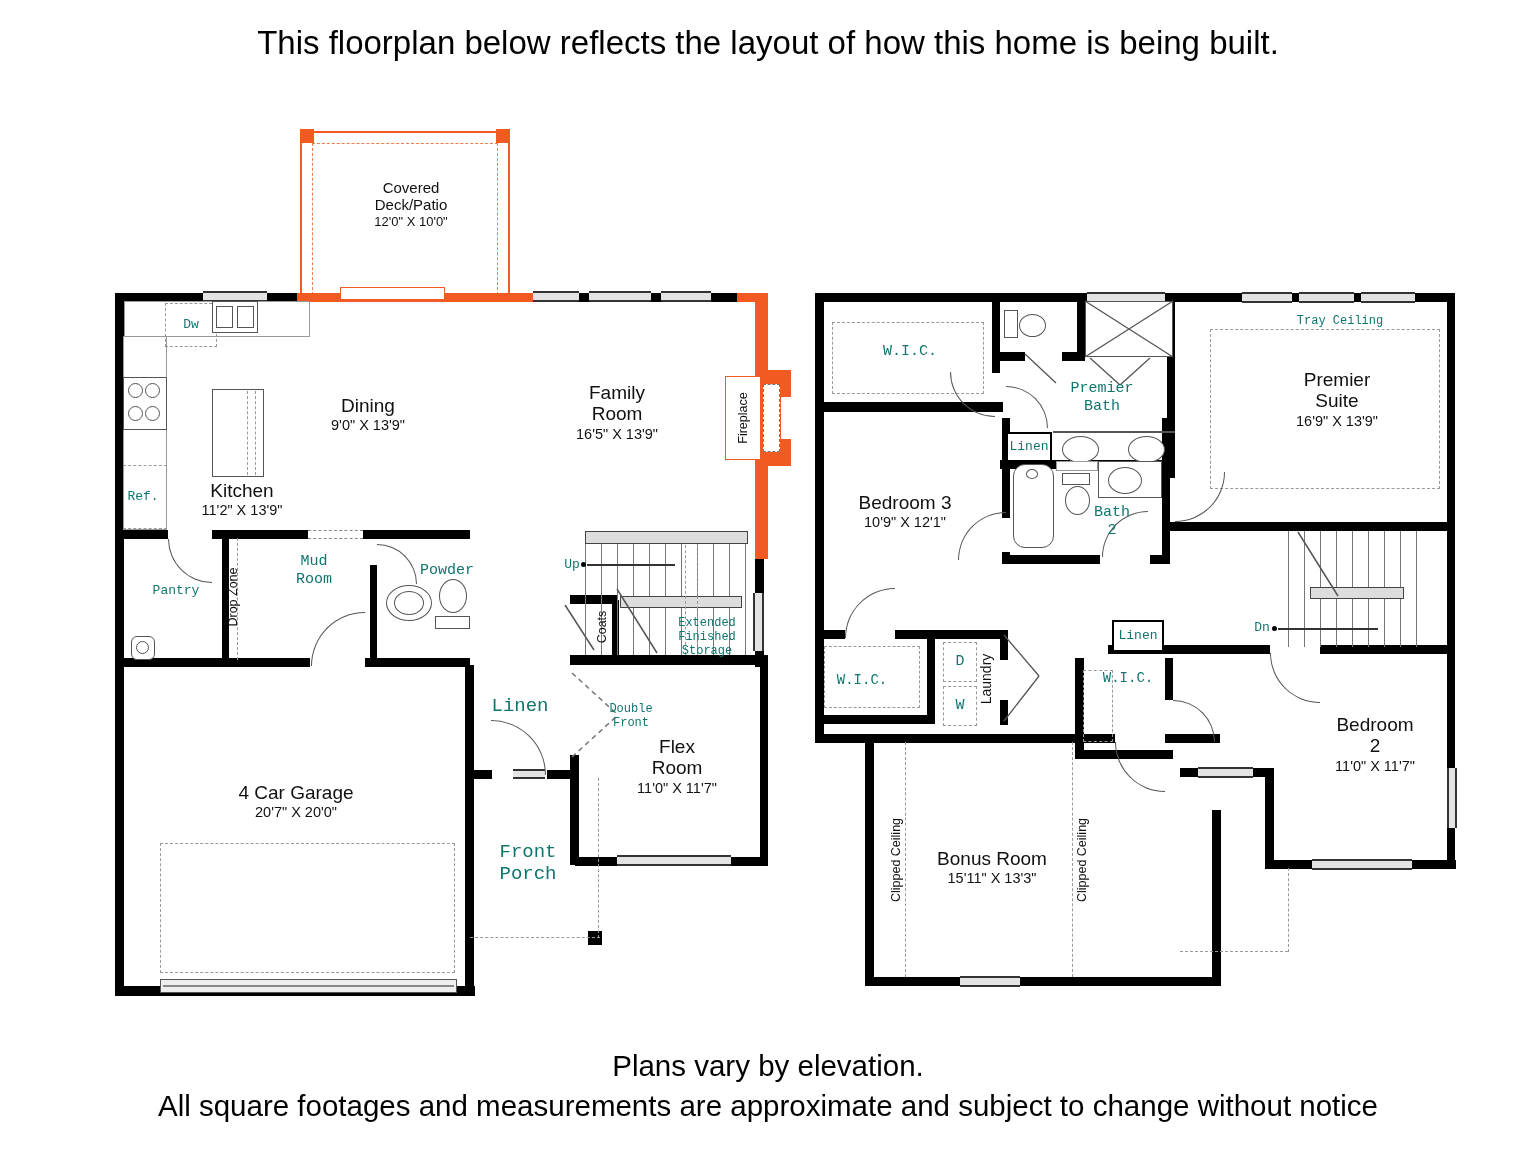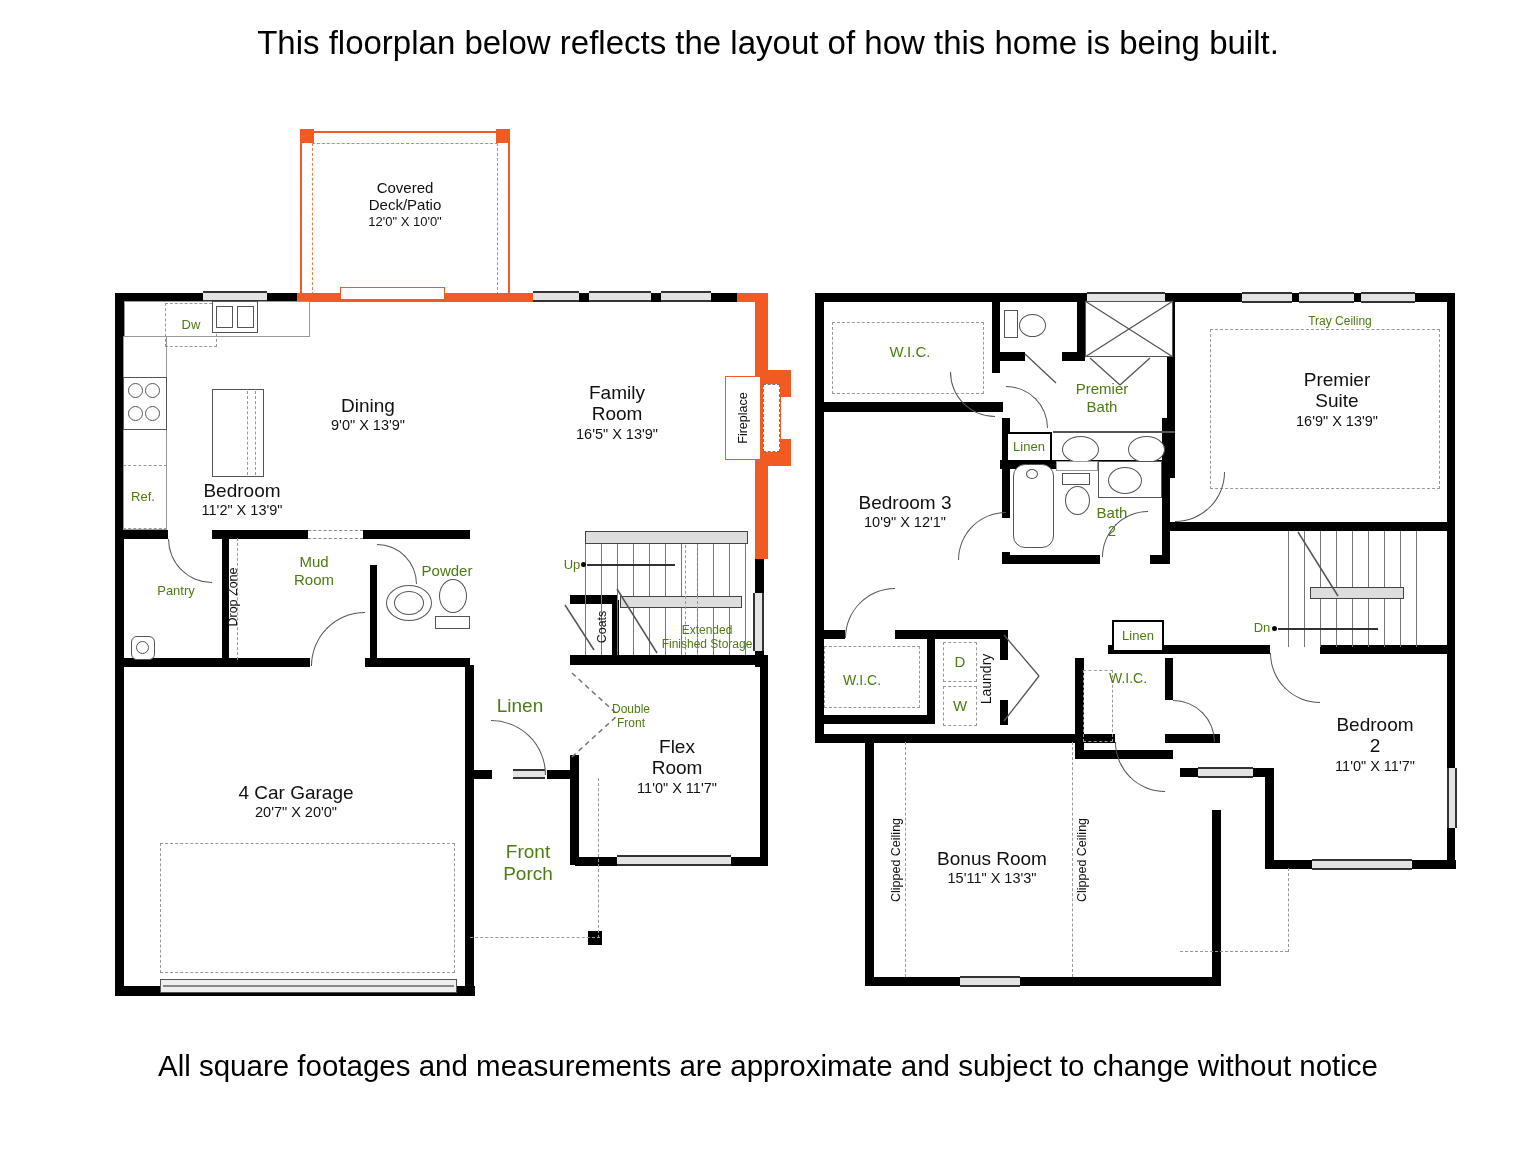"Covered Deck/Patio" div.rlbl { left: 290px -> 296px }
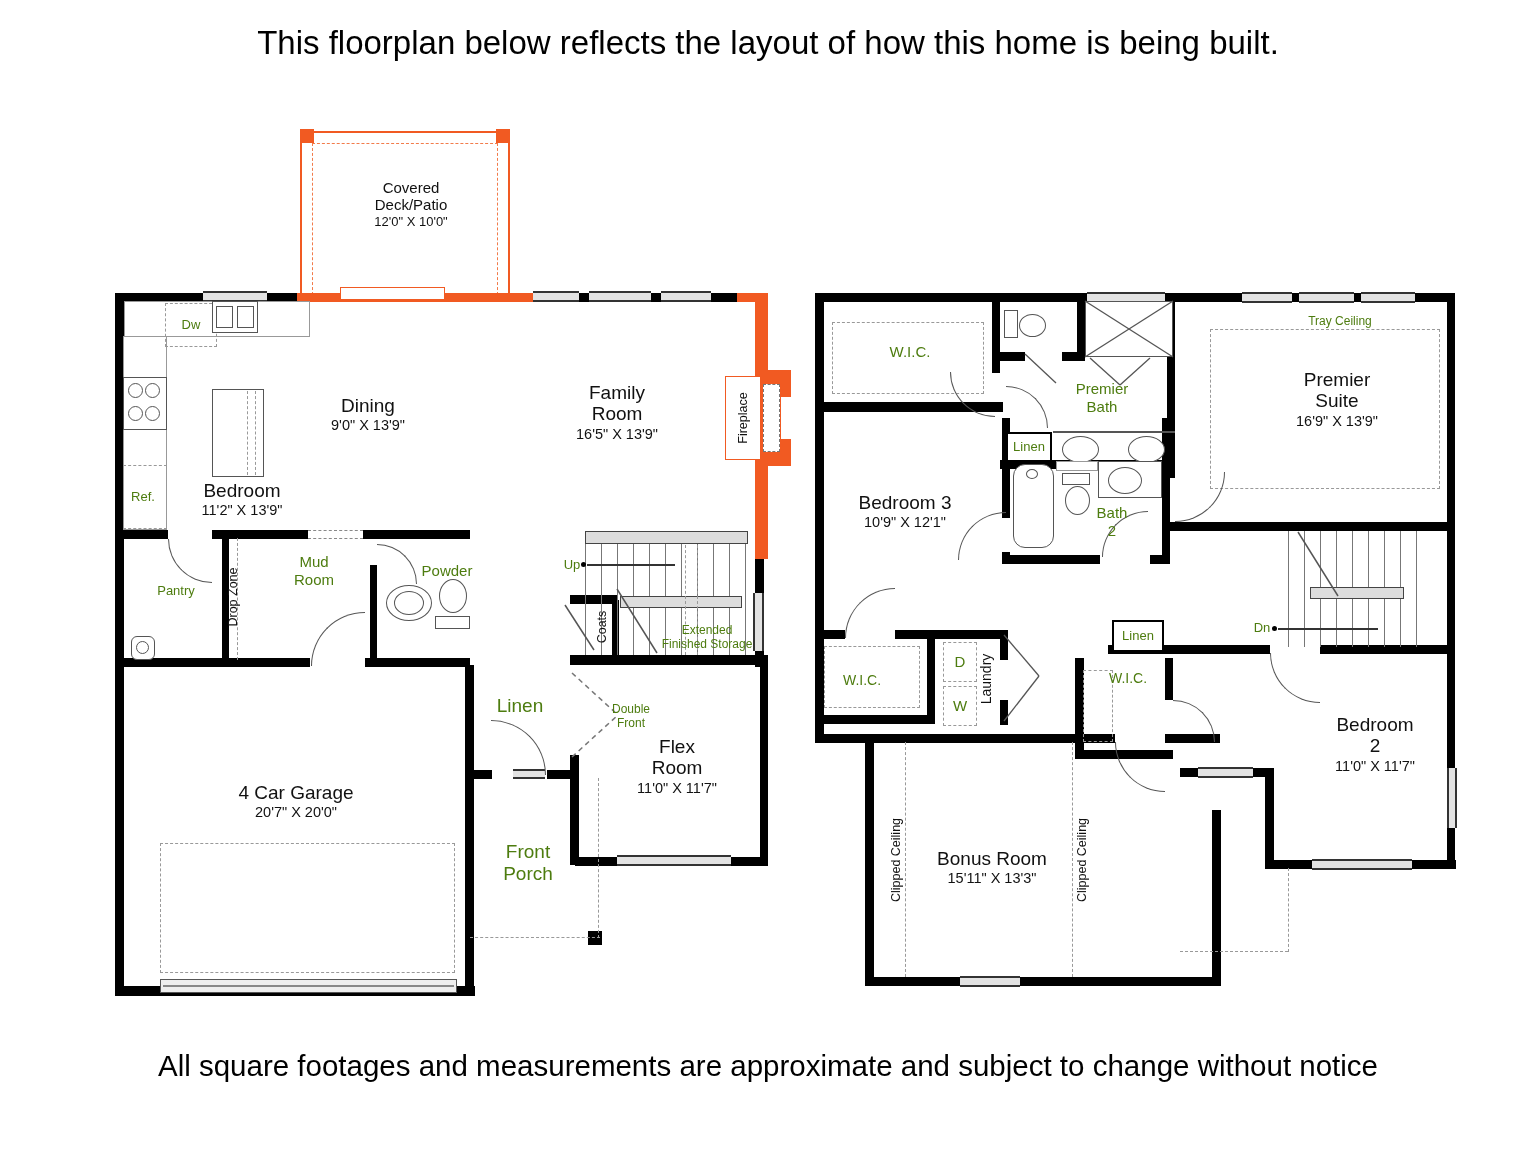"Dw" .lbl { color: #4d7c0f -> #0f766e; font-family: none -> Liberation Mono, monospace }
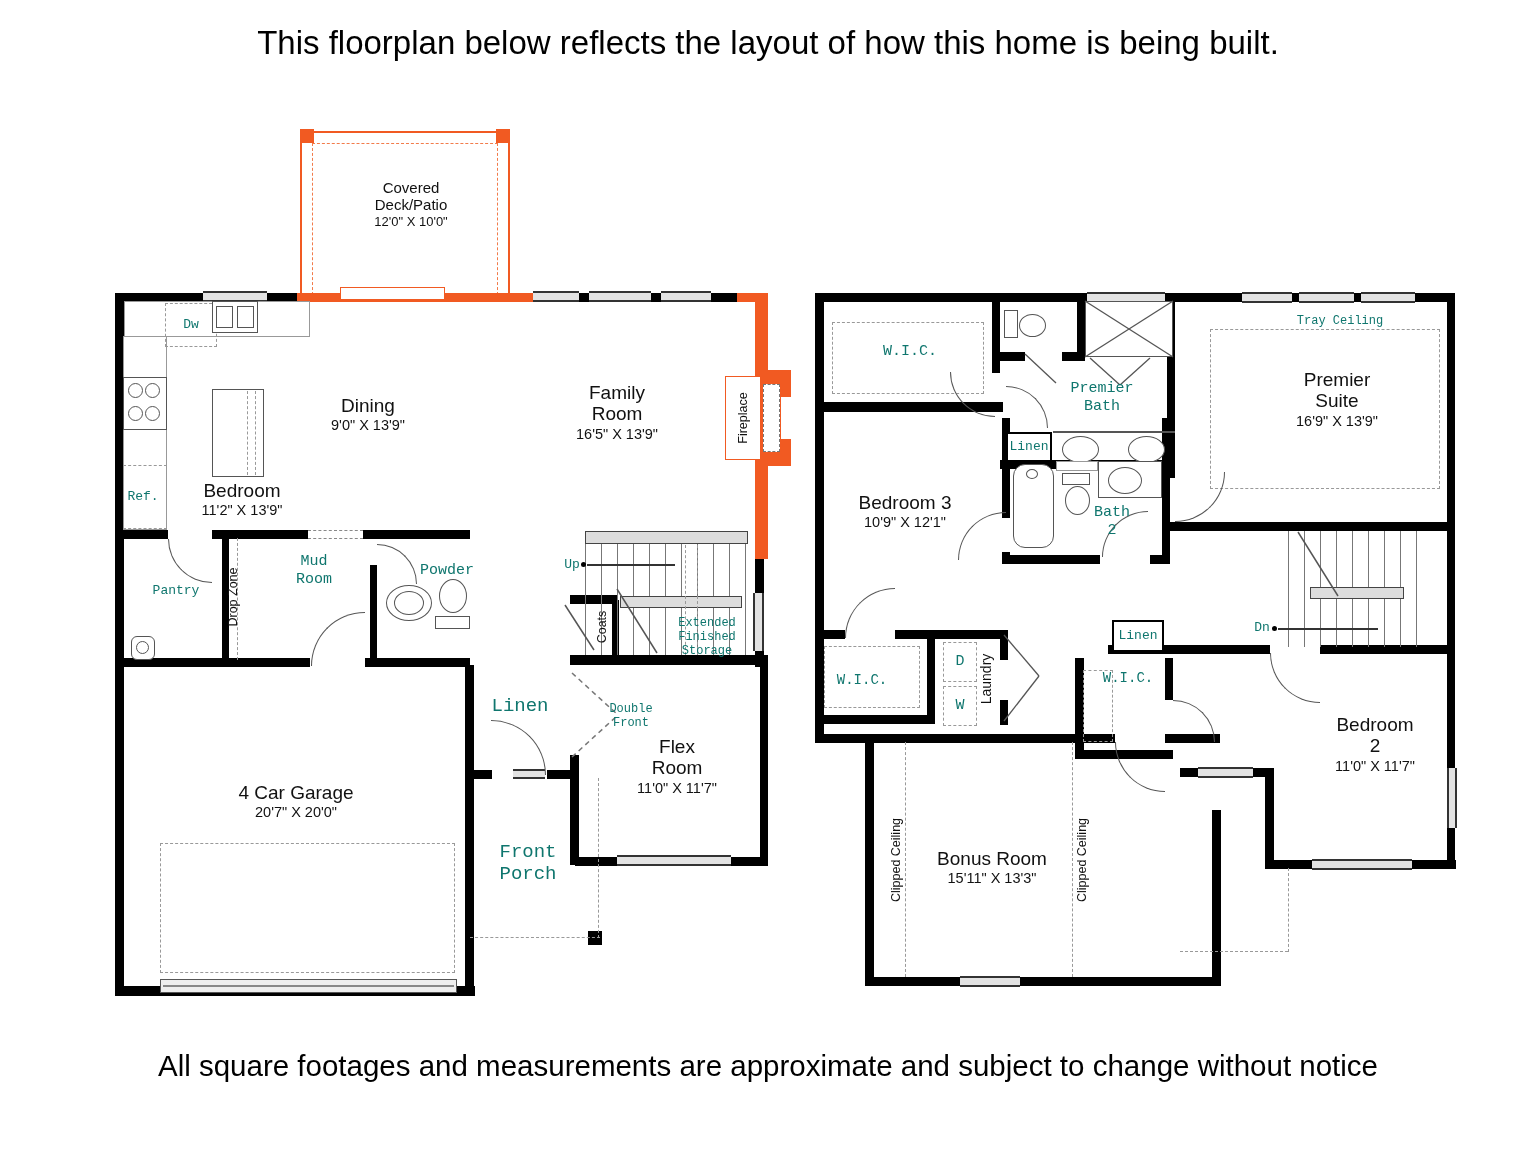"Bedroom" div.nm { text: Bedroom -> Kitchen }
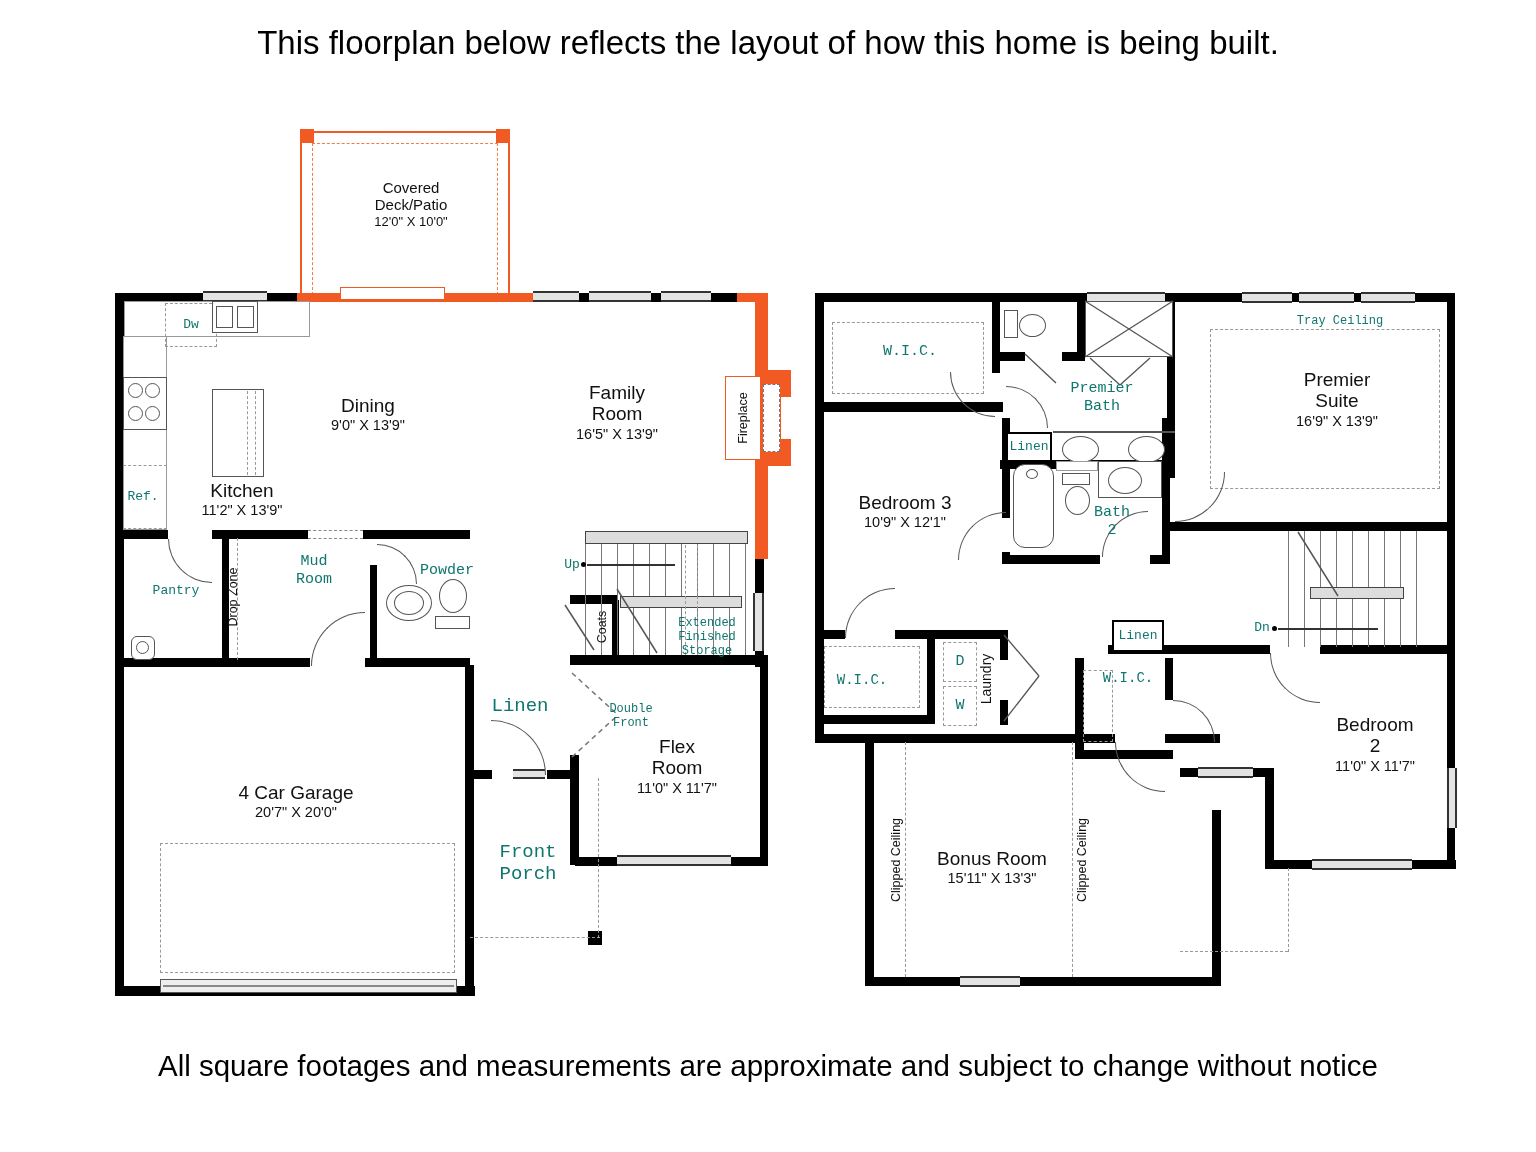"Plans vary by elevation." div { html: none -> <div>Plans vary by elevation.</div> }
